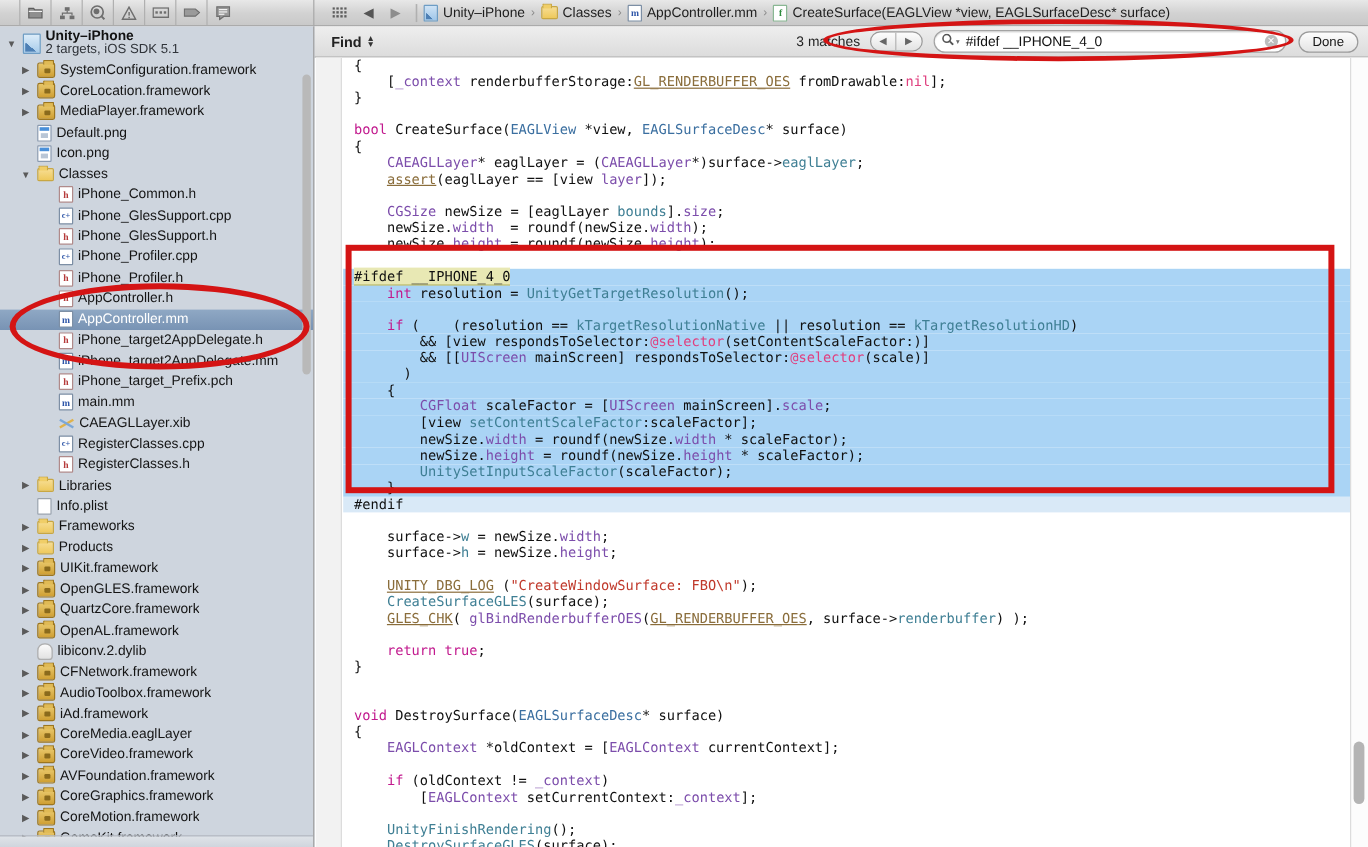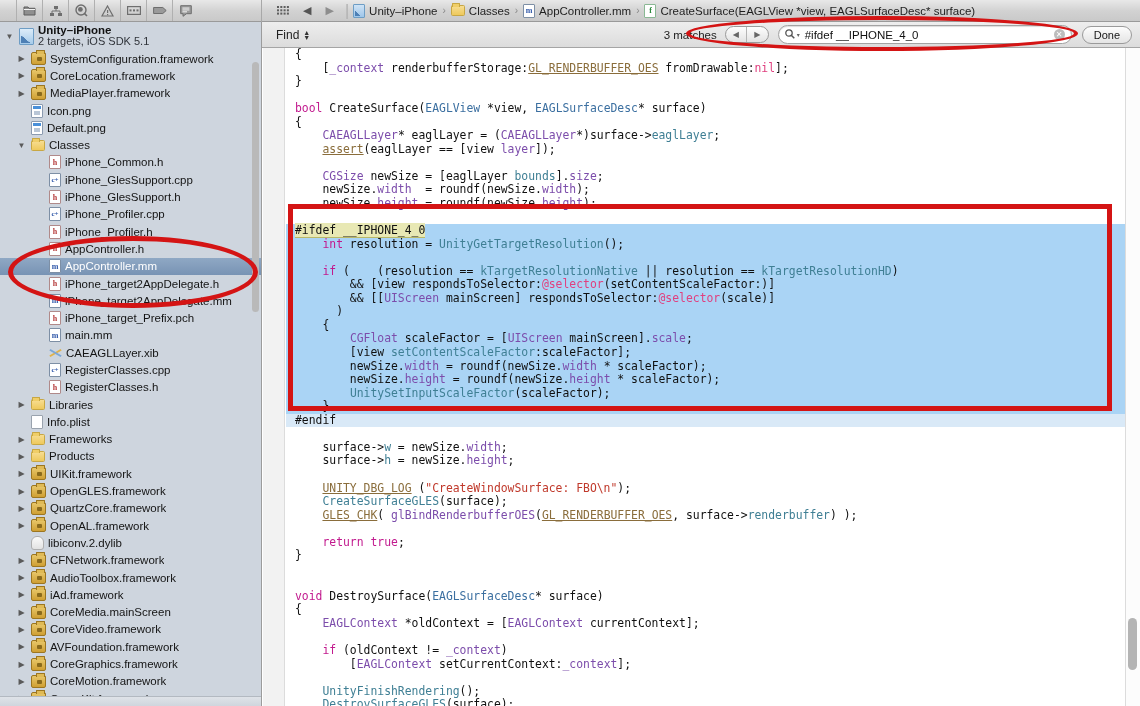"Find" .find-label { font-weight: none -> bold }
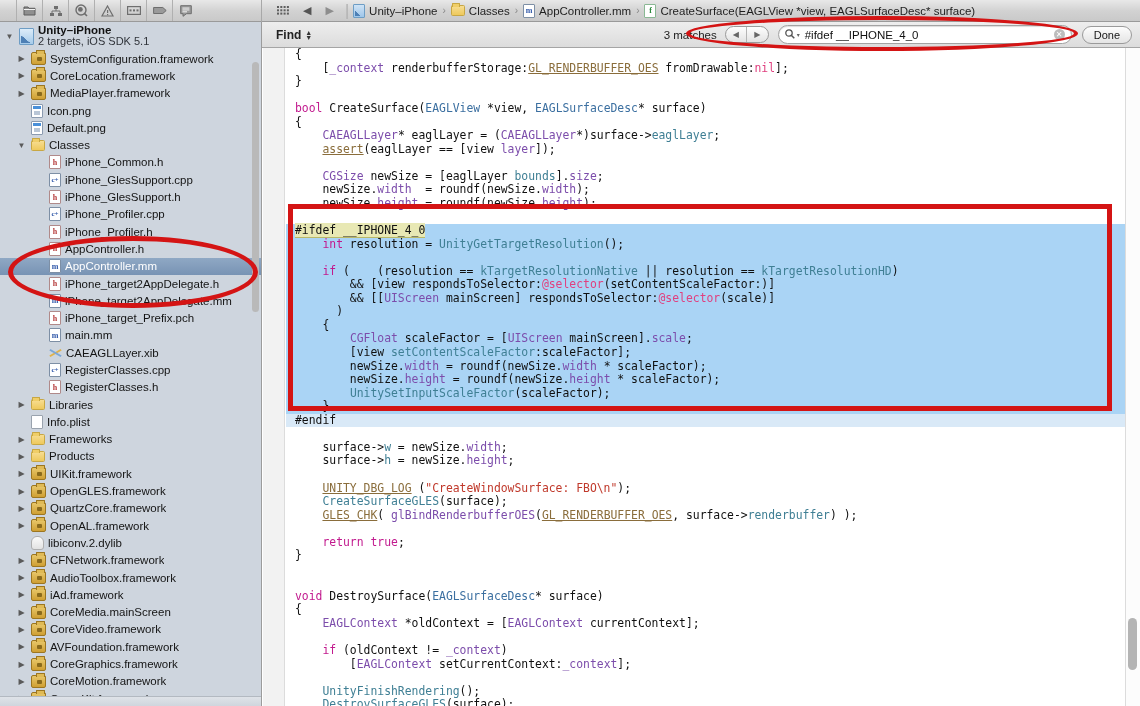"Icon.png" div.row { order: before "Default.png" -> after "Default.png" }
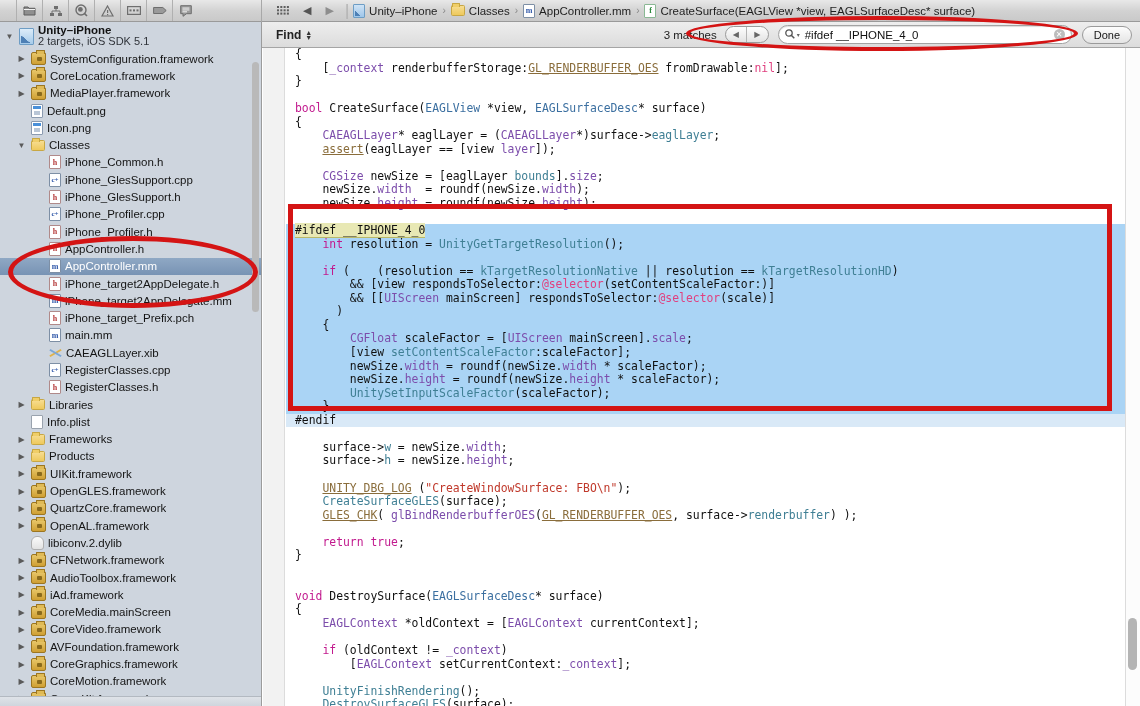"CoreMedia.mainScreen" span.lbl { text: CoreMedia.mainScreen -> CoreMedia.eaglLayer }
